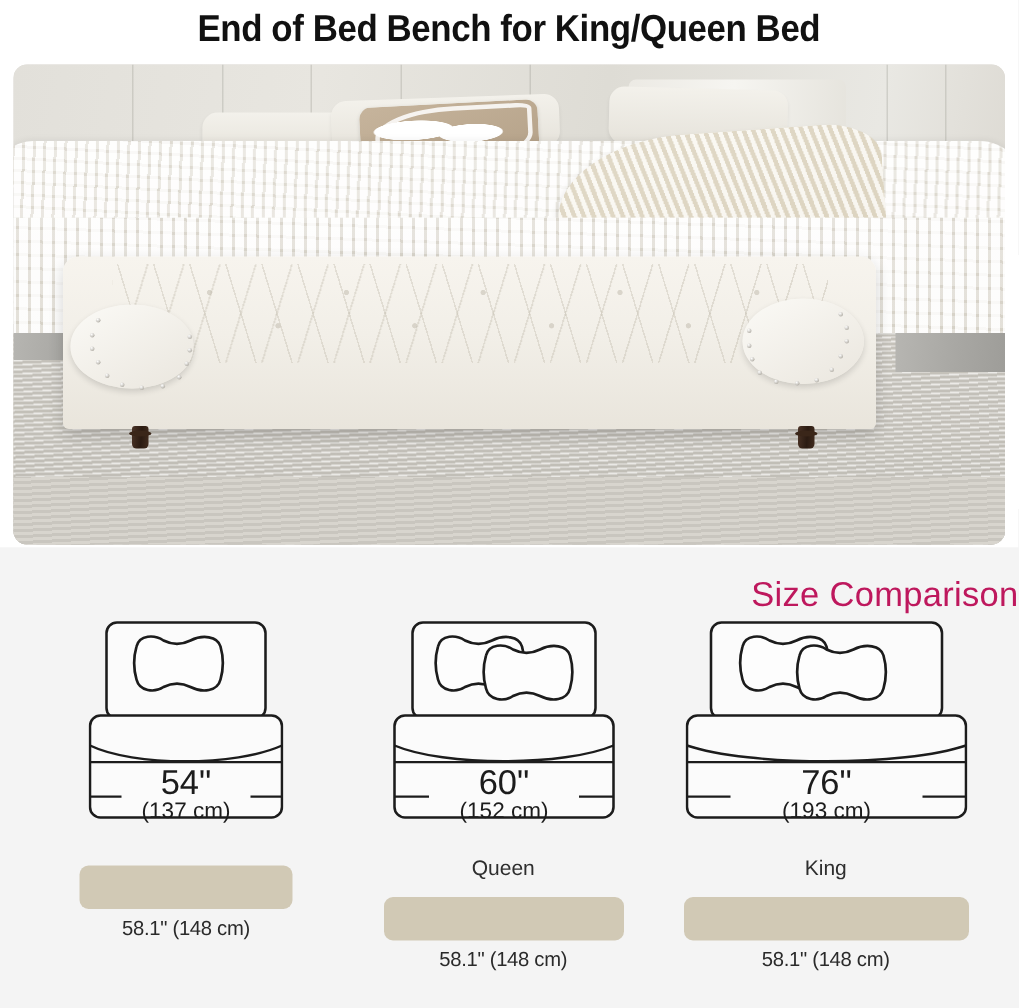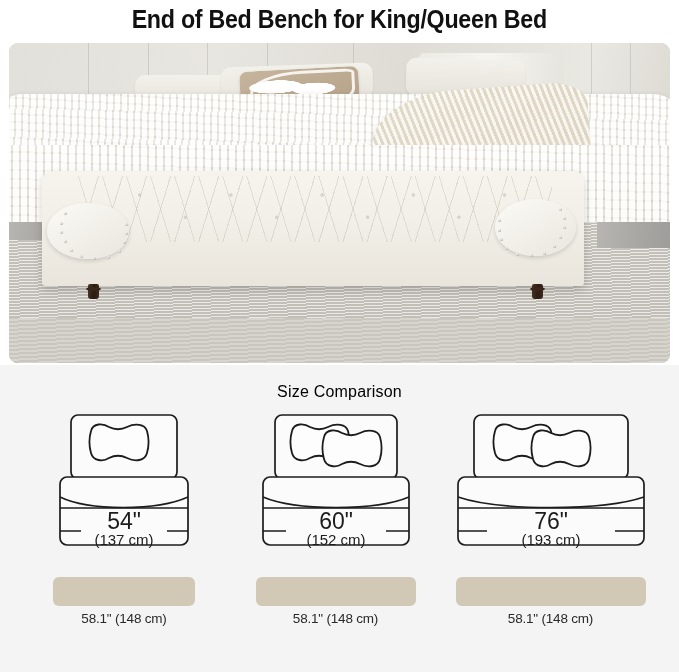"Size Comparison" .sizetitle { color: #000000 -> #be185d; font-size: 16px -> 23px; text-align: center -> right }
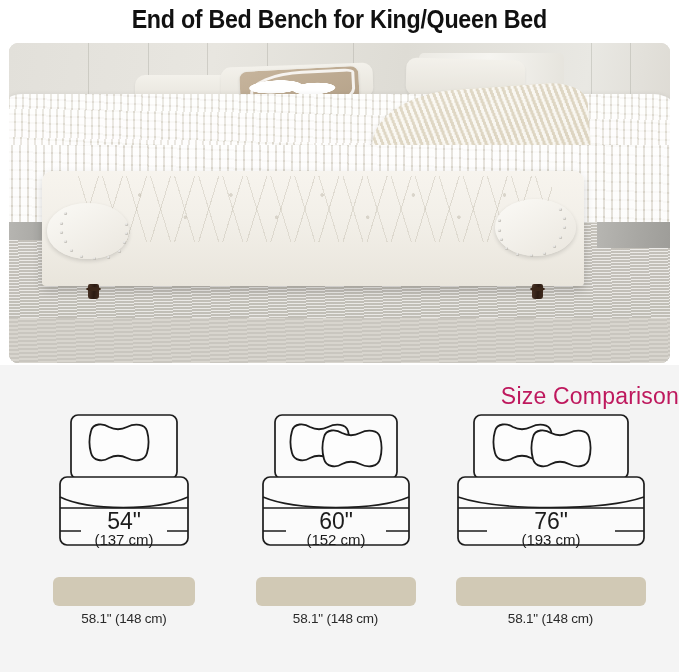"Queen" div.sizelabel { html: none -> <div>Queen</div> }
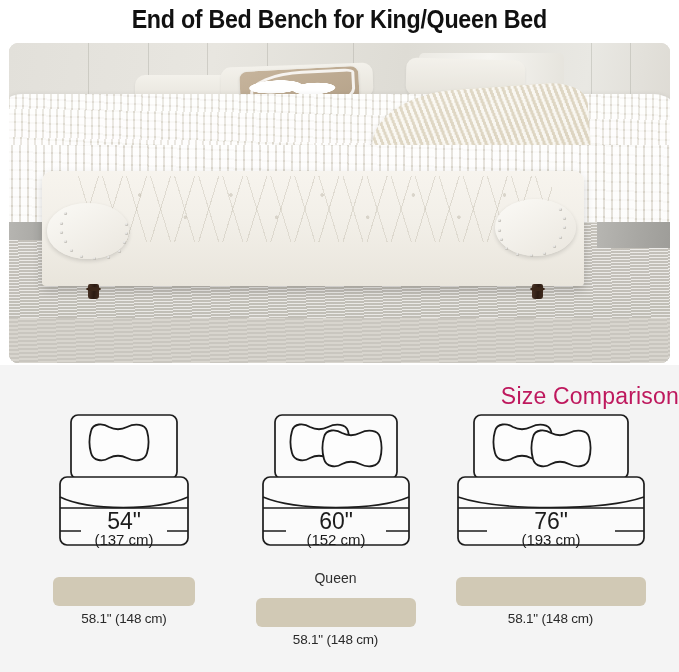"King" div.sizelabel { html: none -> <div>King</div> }
